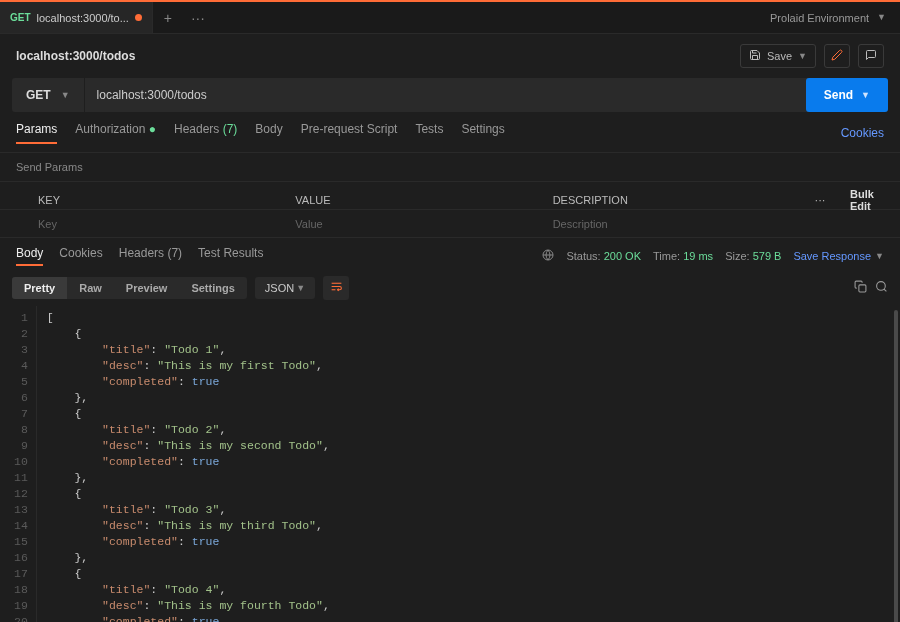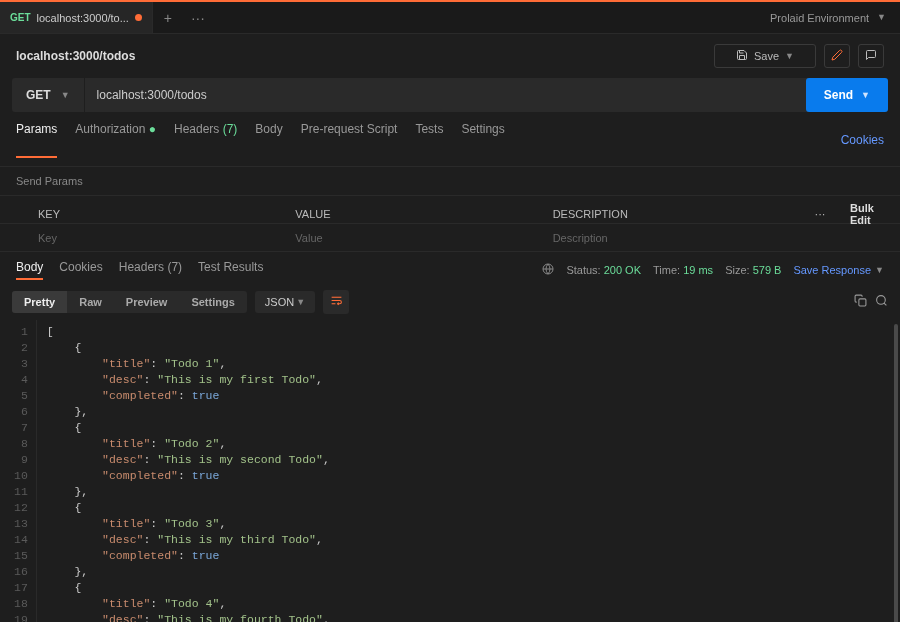"Save" .btn-outline { padding: 4px 21px -> 4px 8px }
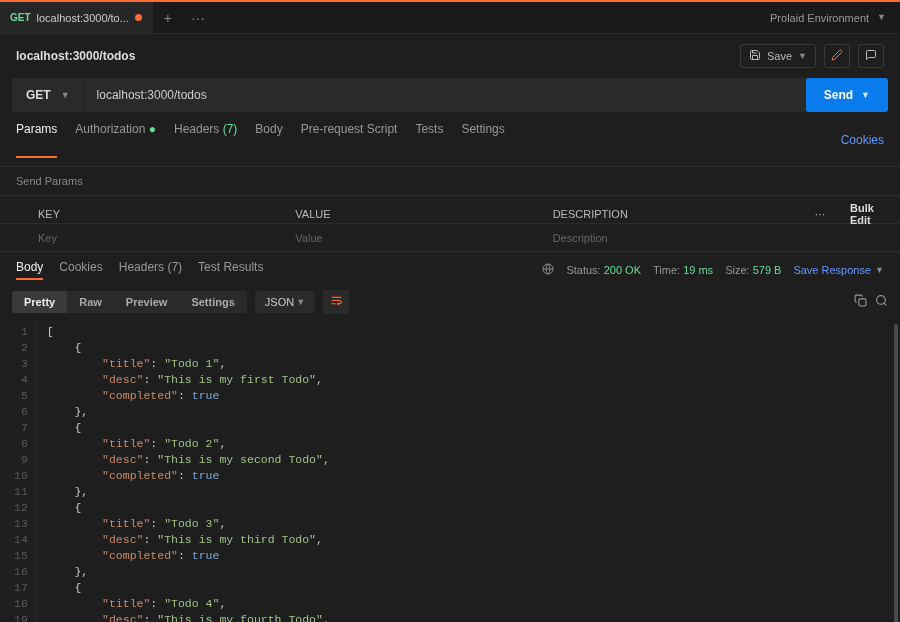"Params" .req-tab { padding-bottom: 20px -> 6px }
